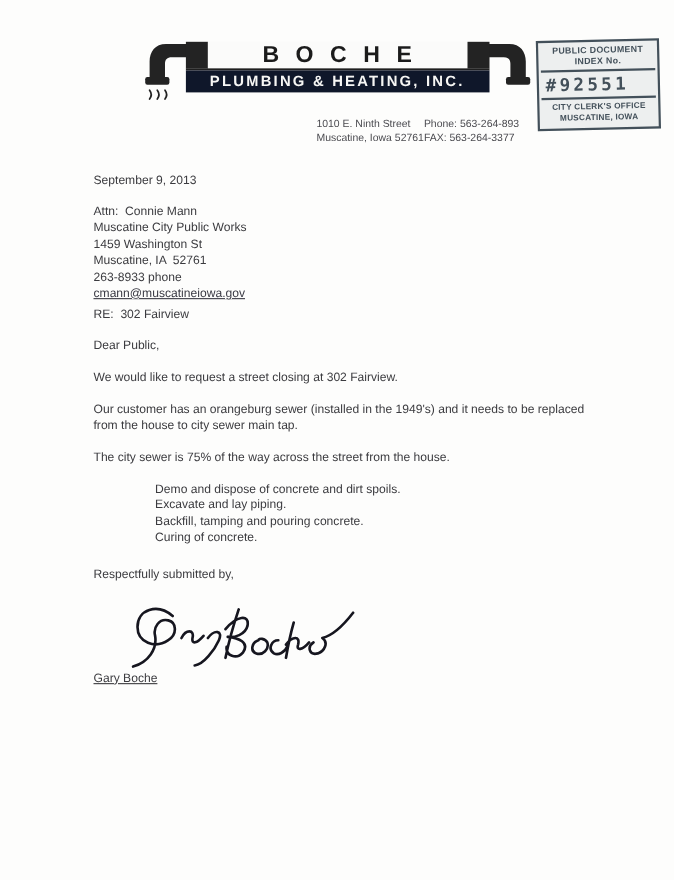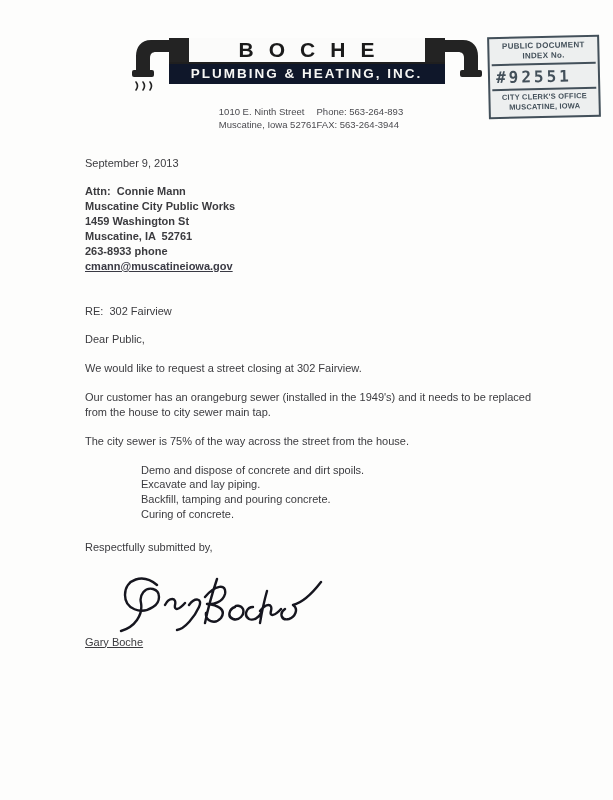"1010 E. Ninth Street" .contact-row { justify-content: center -> flex-end }
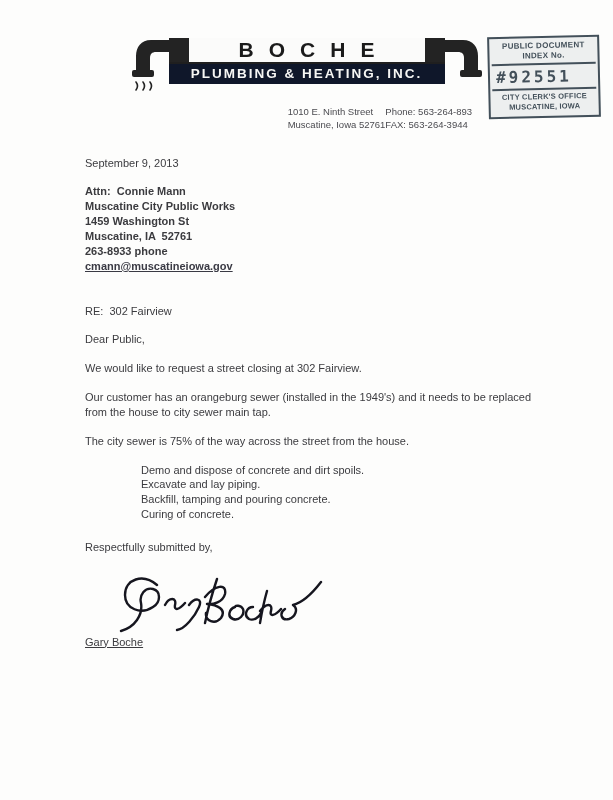"FAX: 563-264-3944" div { text: 563-264-3944 -> 563-264-3377 }
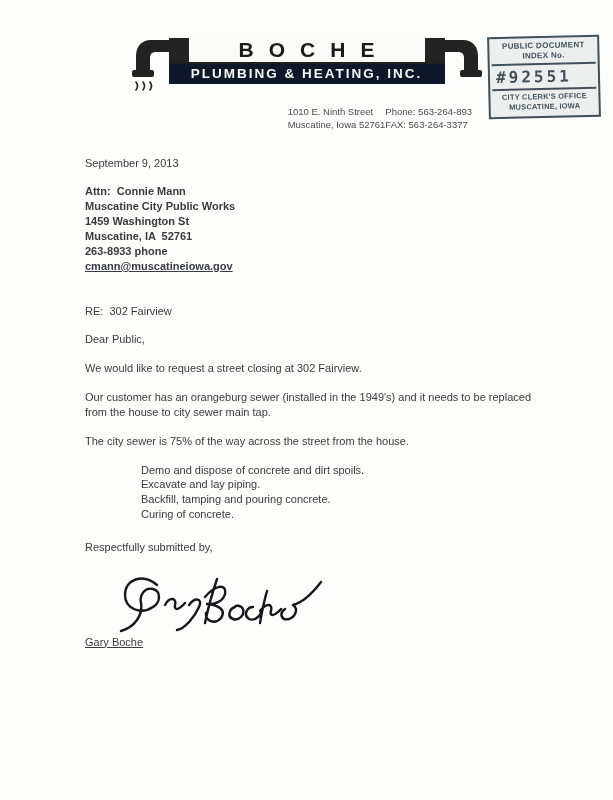"Attn: Connie Mann" .recipient { font-weight: bold -> none; margin-bottom: 30px -> 4px }
